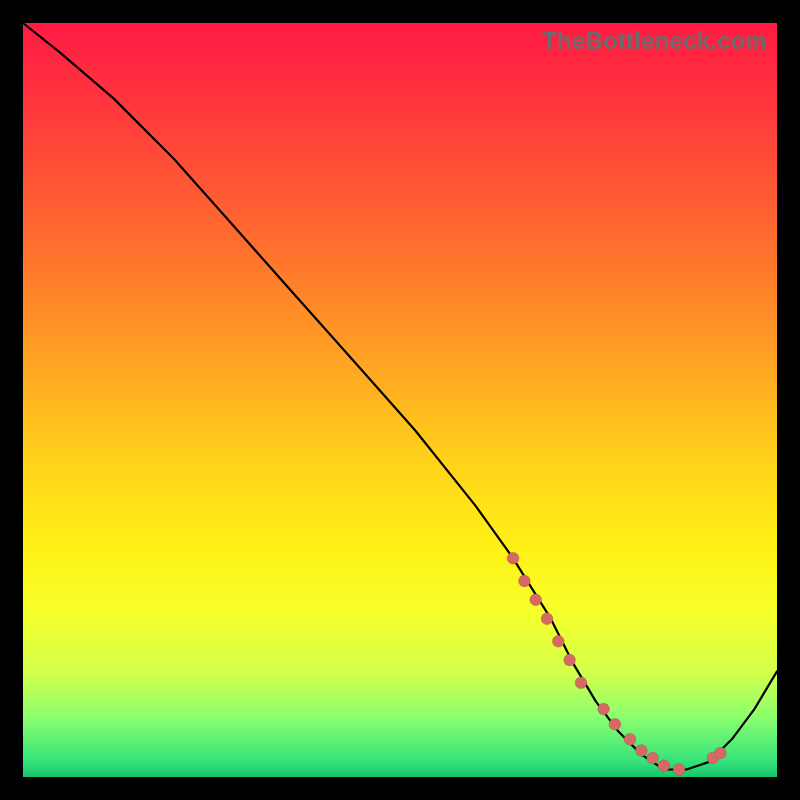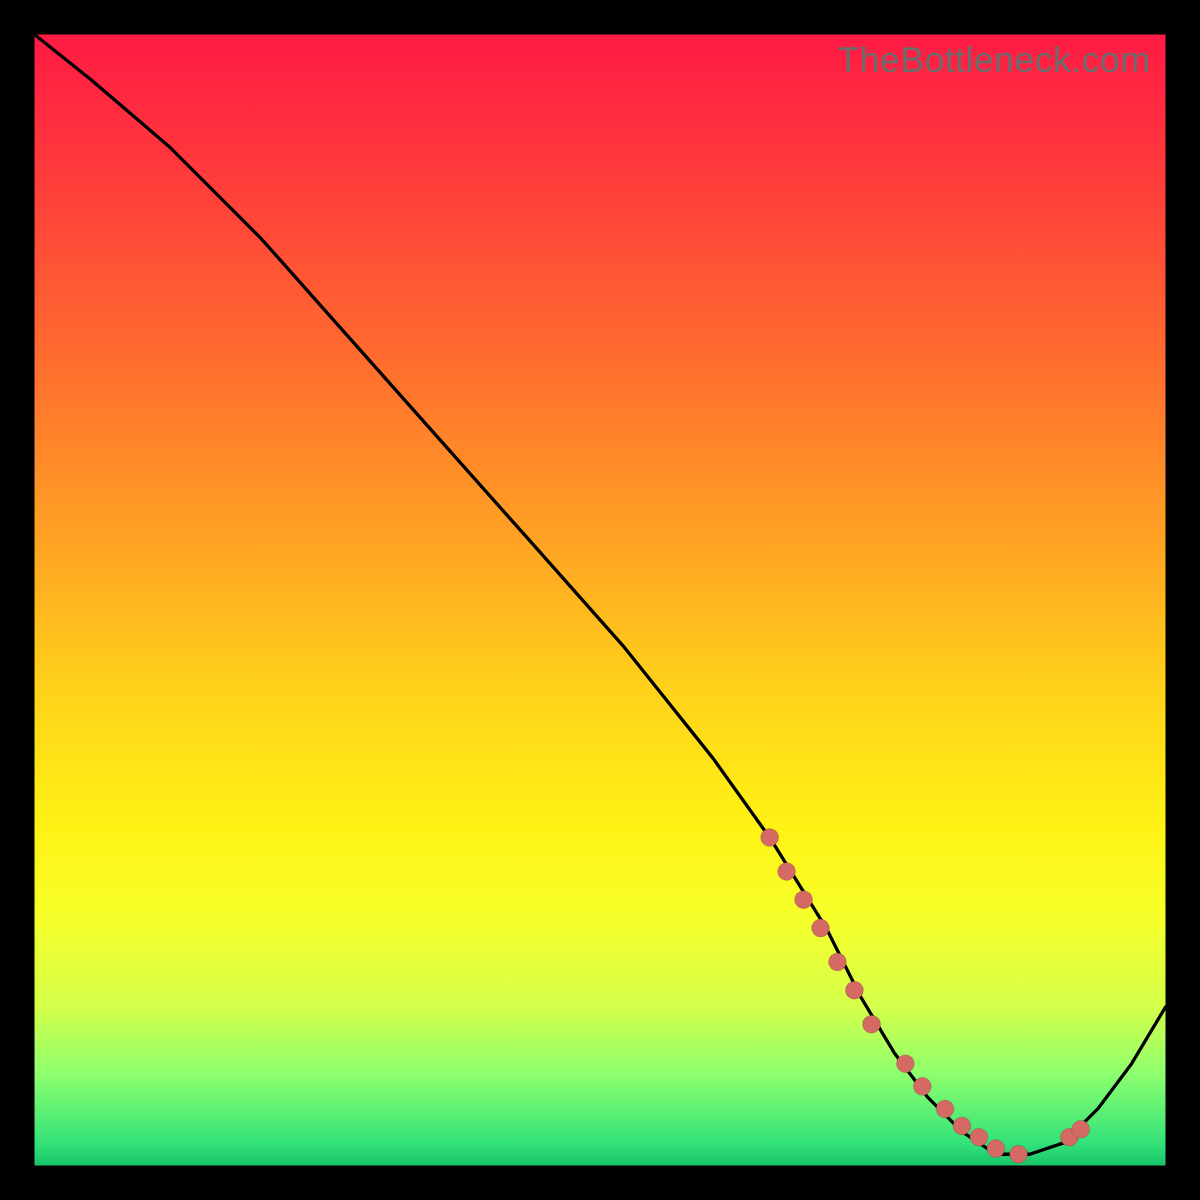"TheBottleneck.com" .watermark { font-weight: 400 -> 700 }
